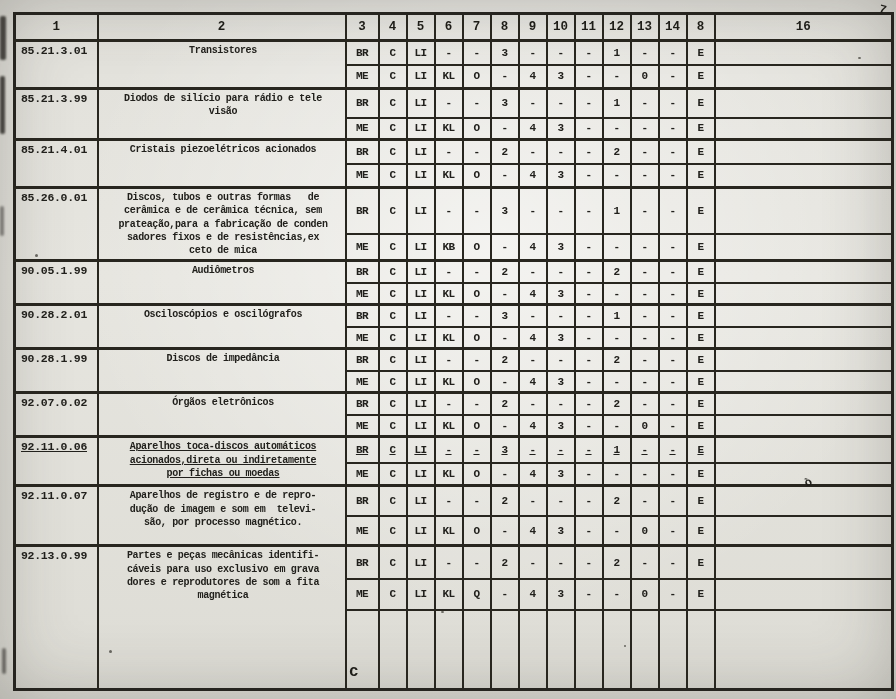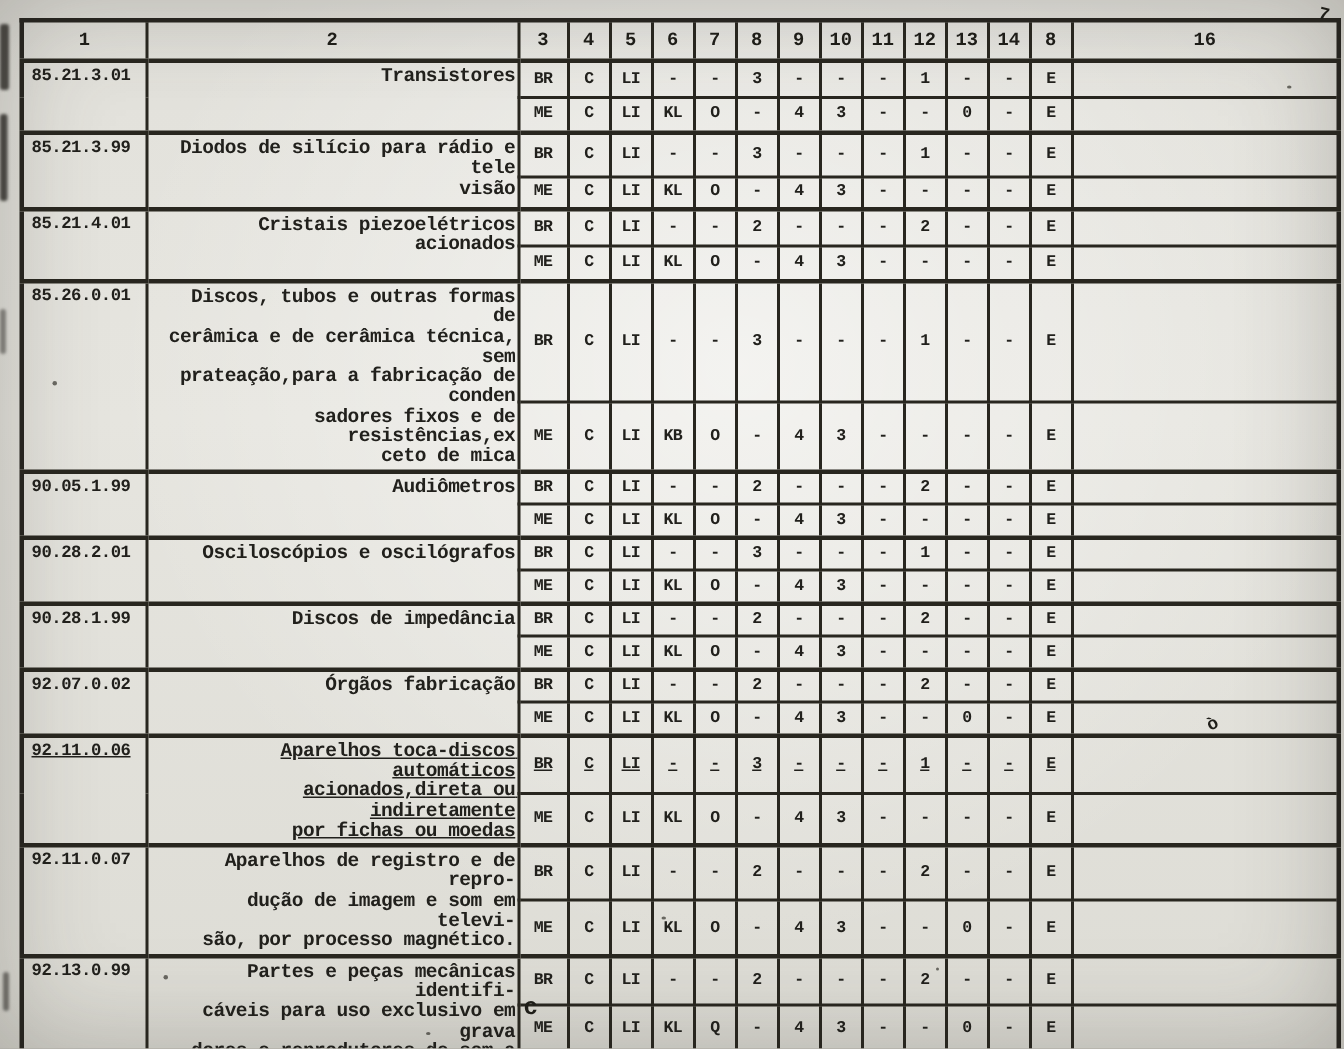"Transistores" td.desc { font-size: 13px -> 10px; text-align: right -> center }
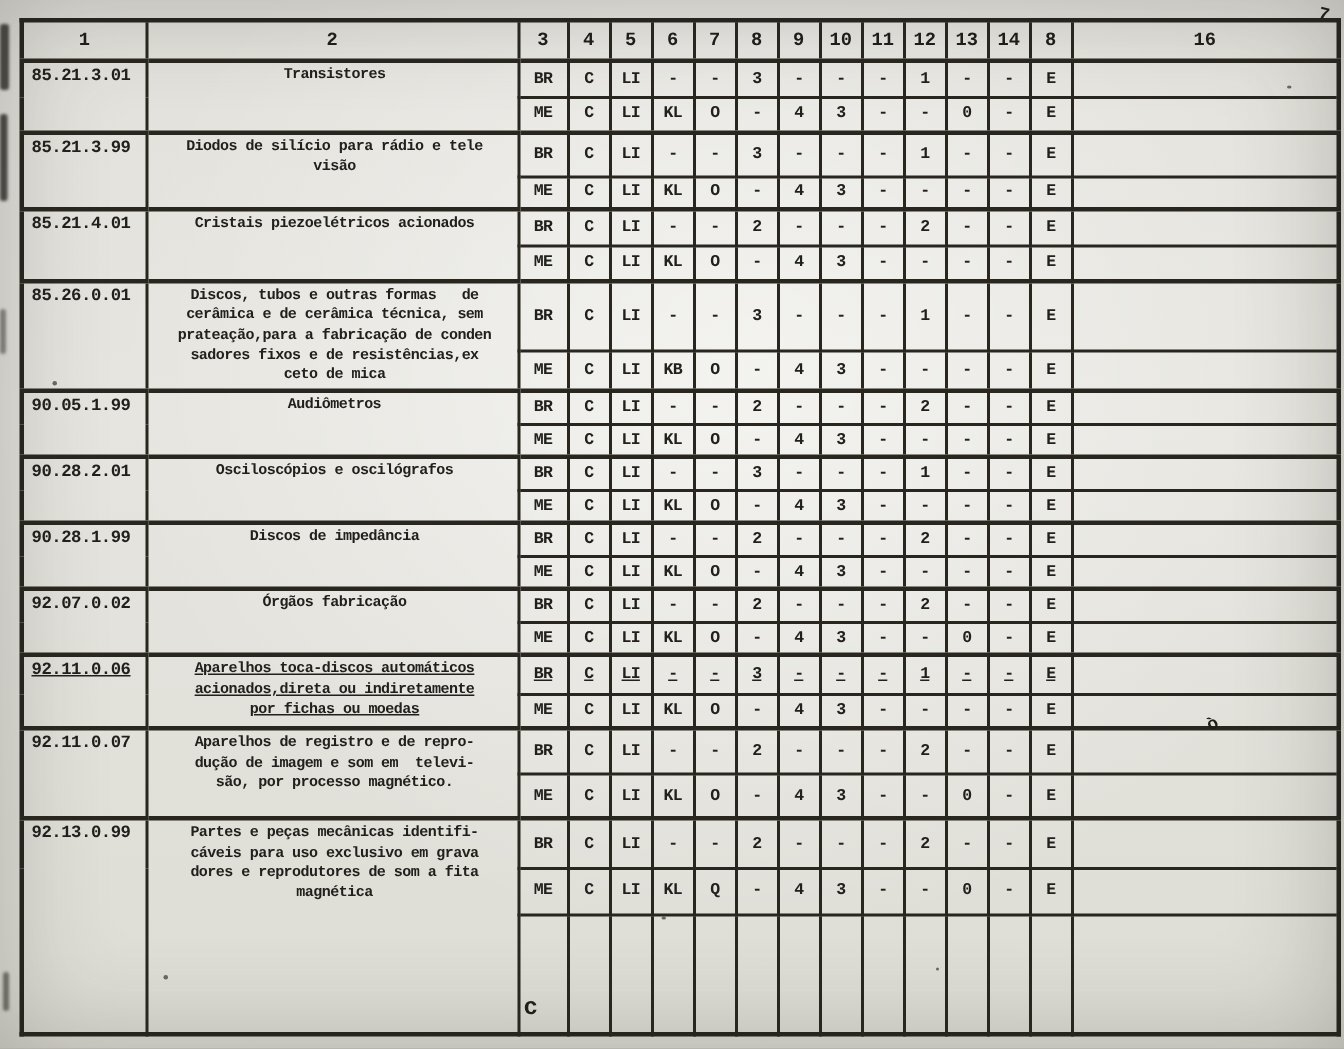"Órgãos fabricação" td.desc { text: fabricação -> eletrônicos }
